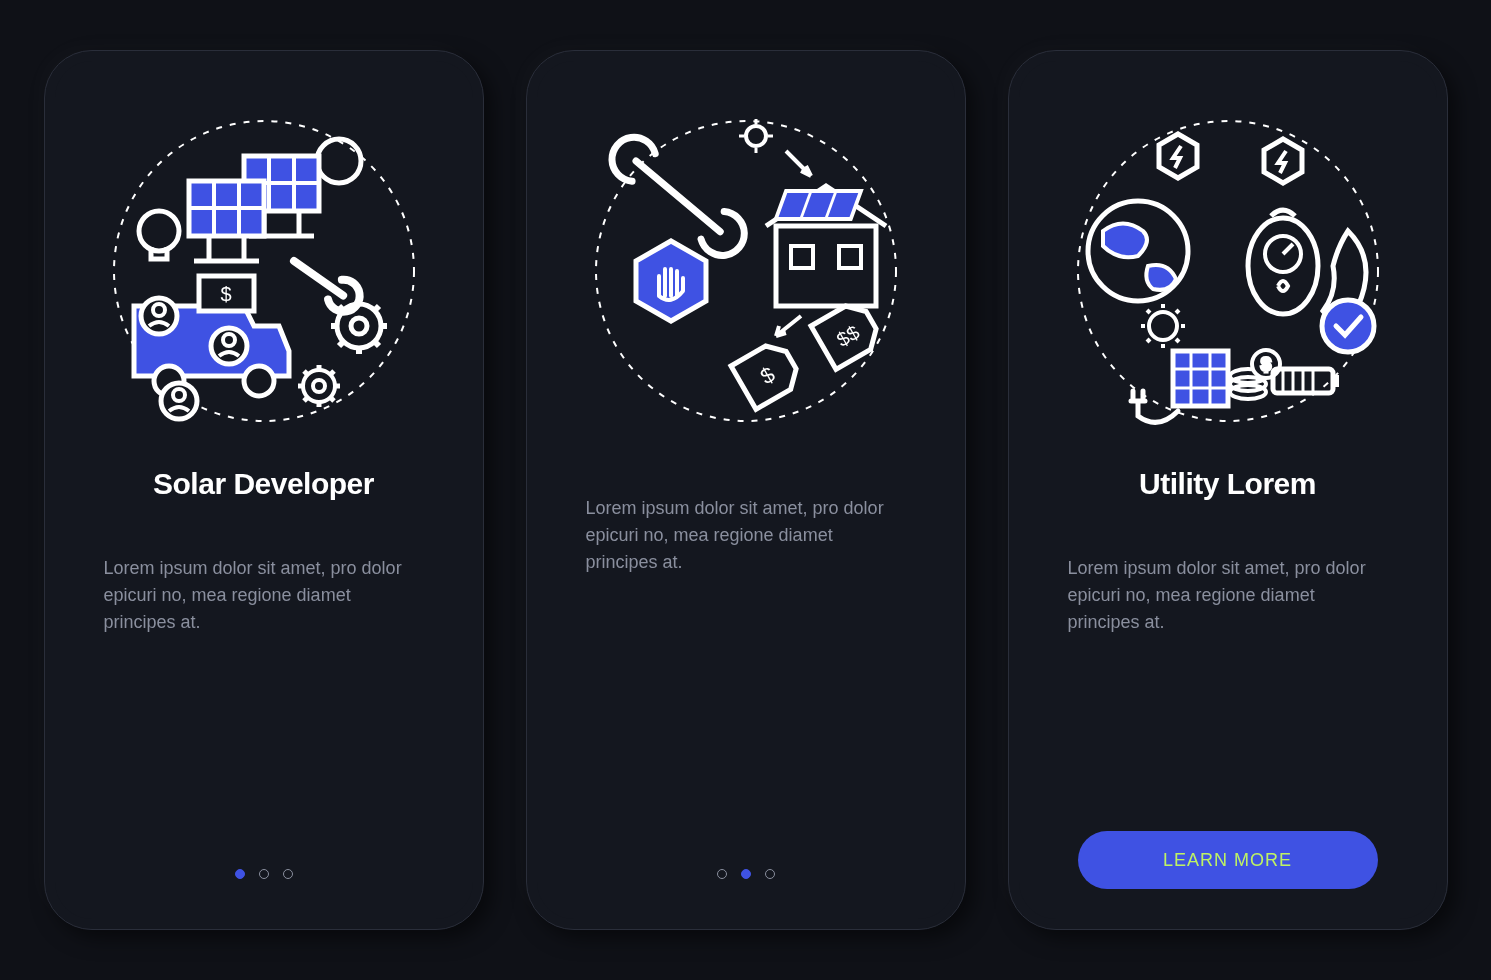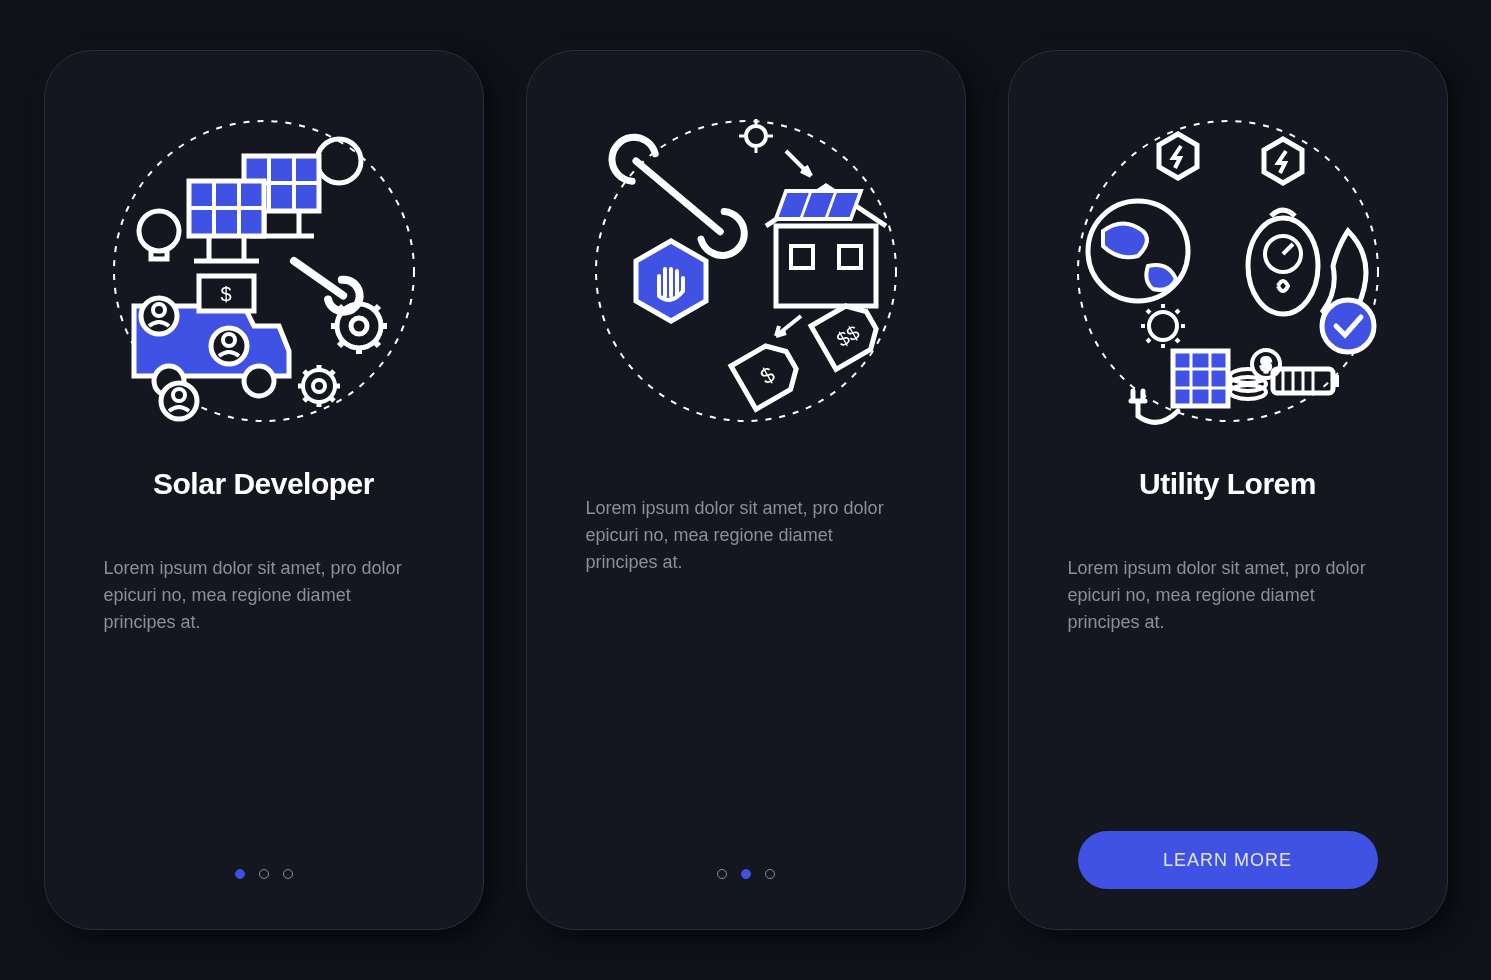"LEARN MORE" .cta { color: #e5e5e5 -> #bef264 }
